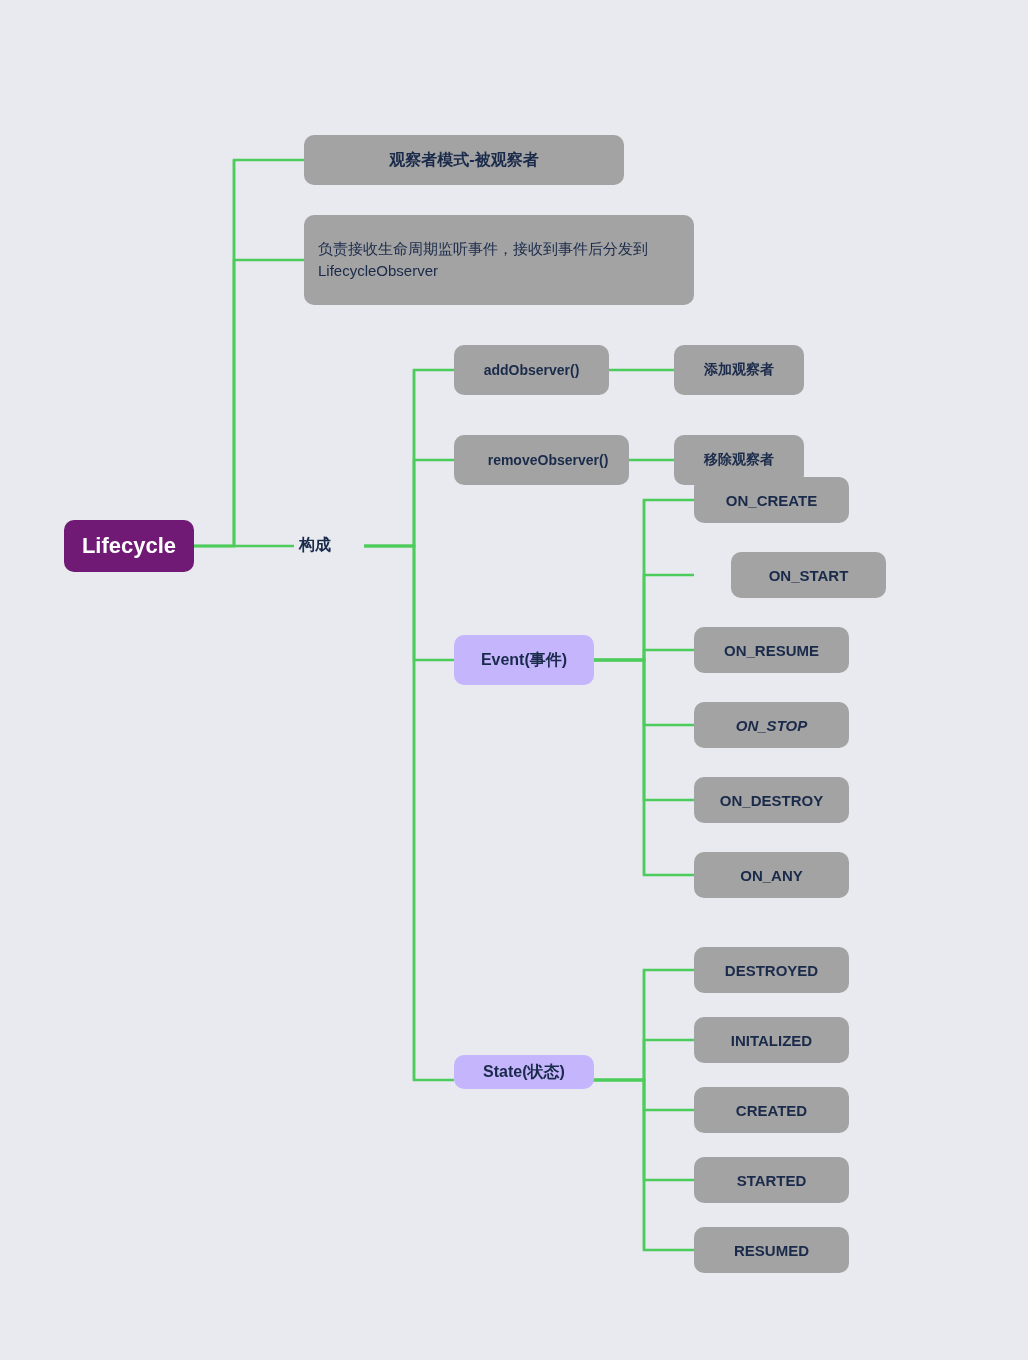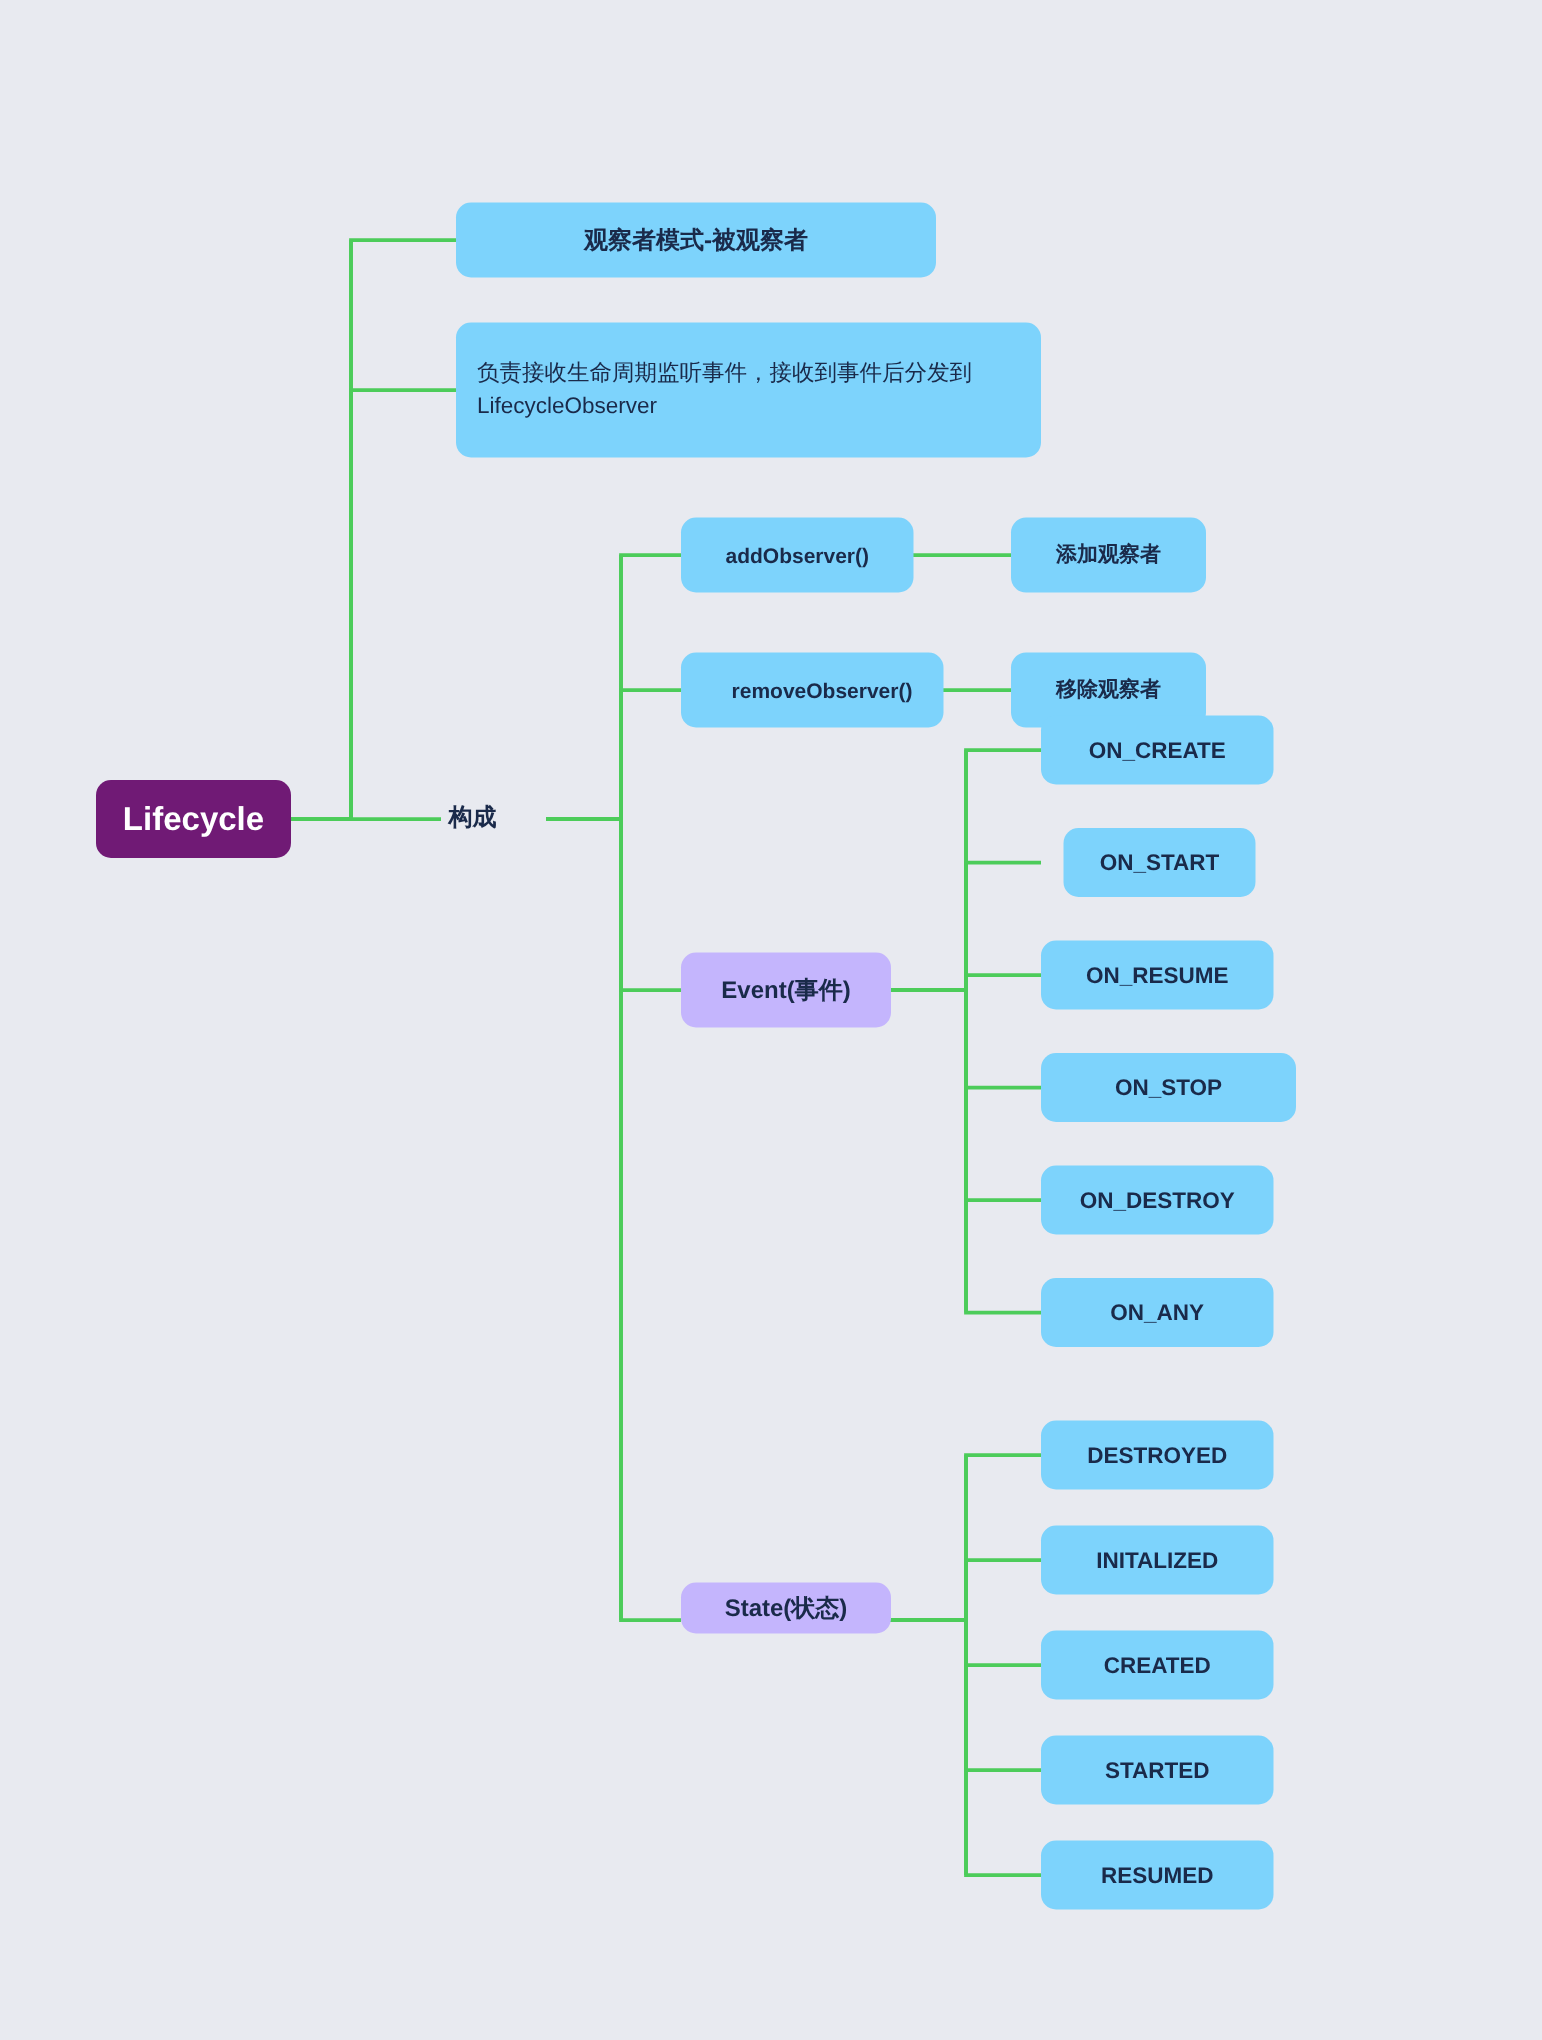"观察者模式-被观察者" .node-white { background: #7dd3fc -> #a3a3a3 }
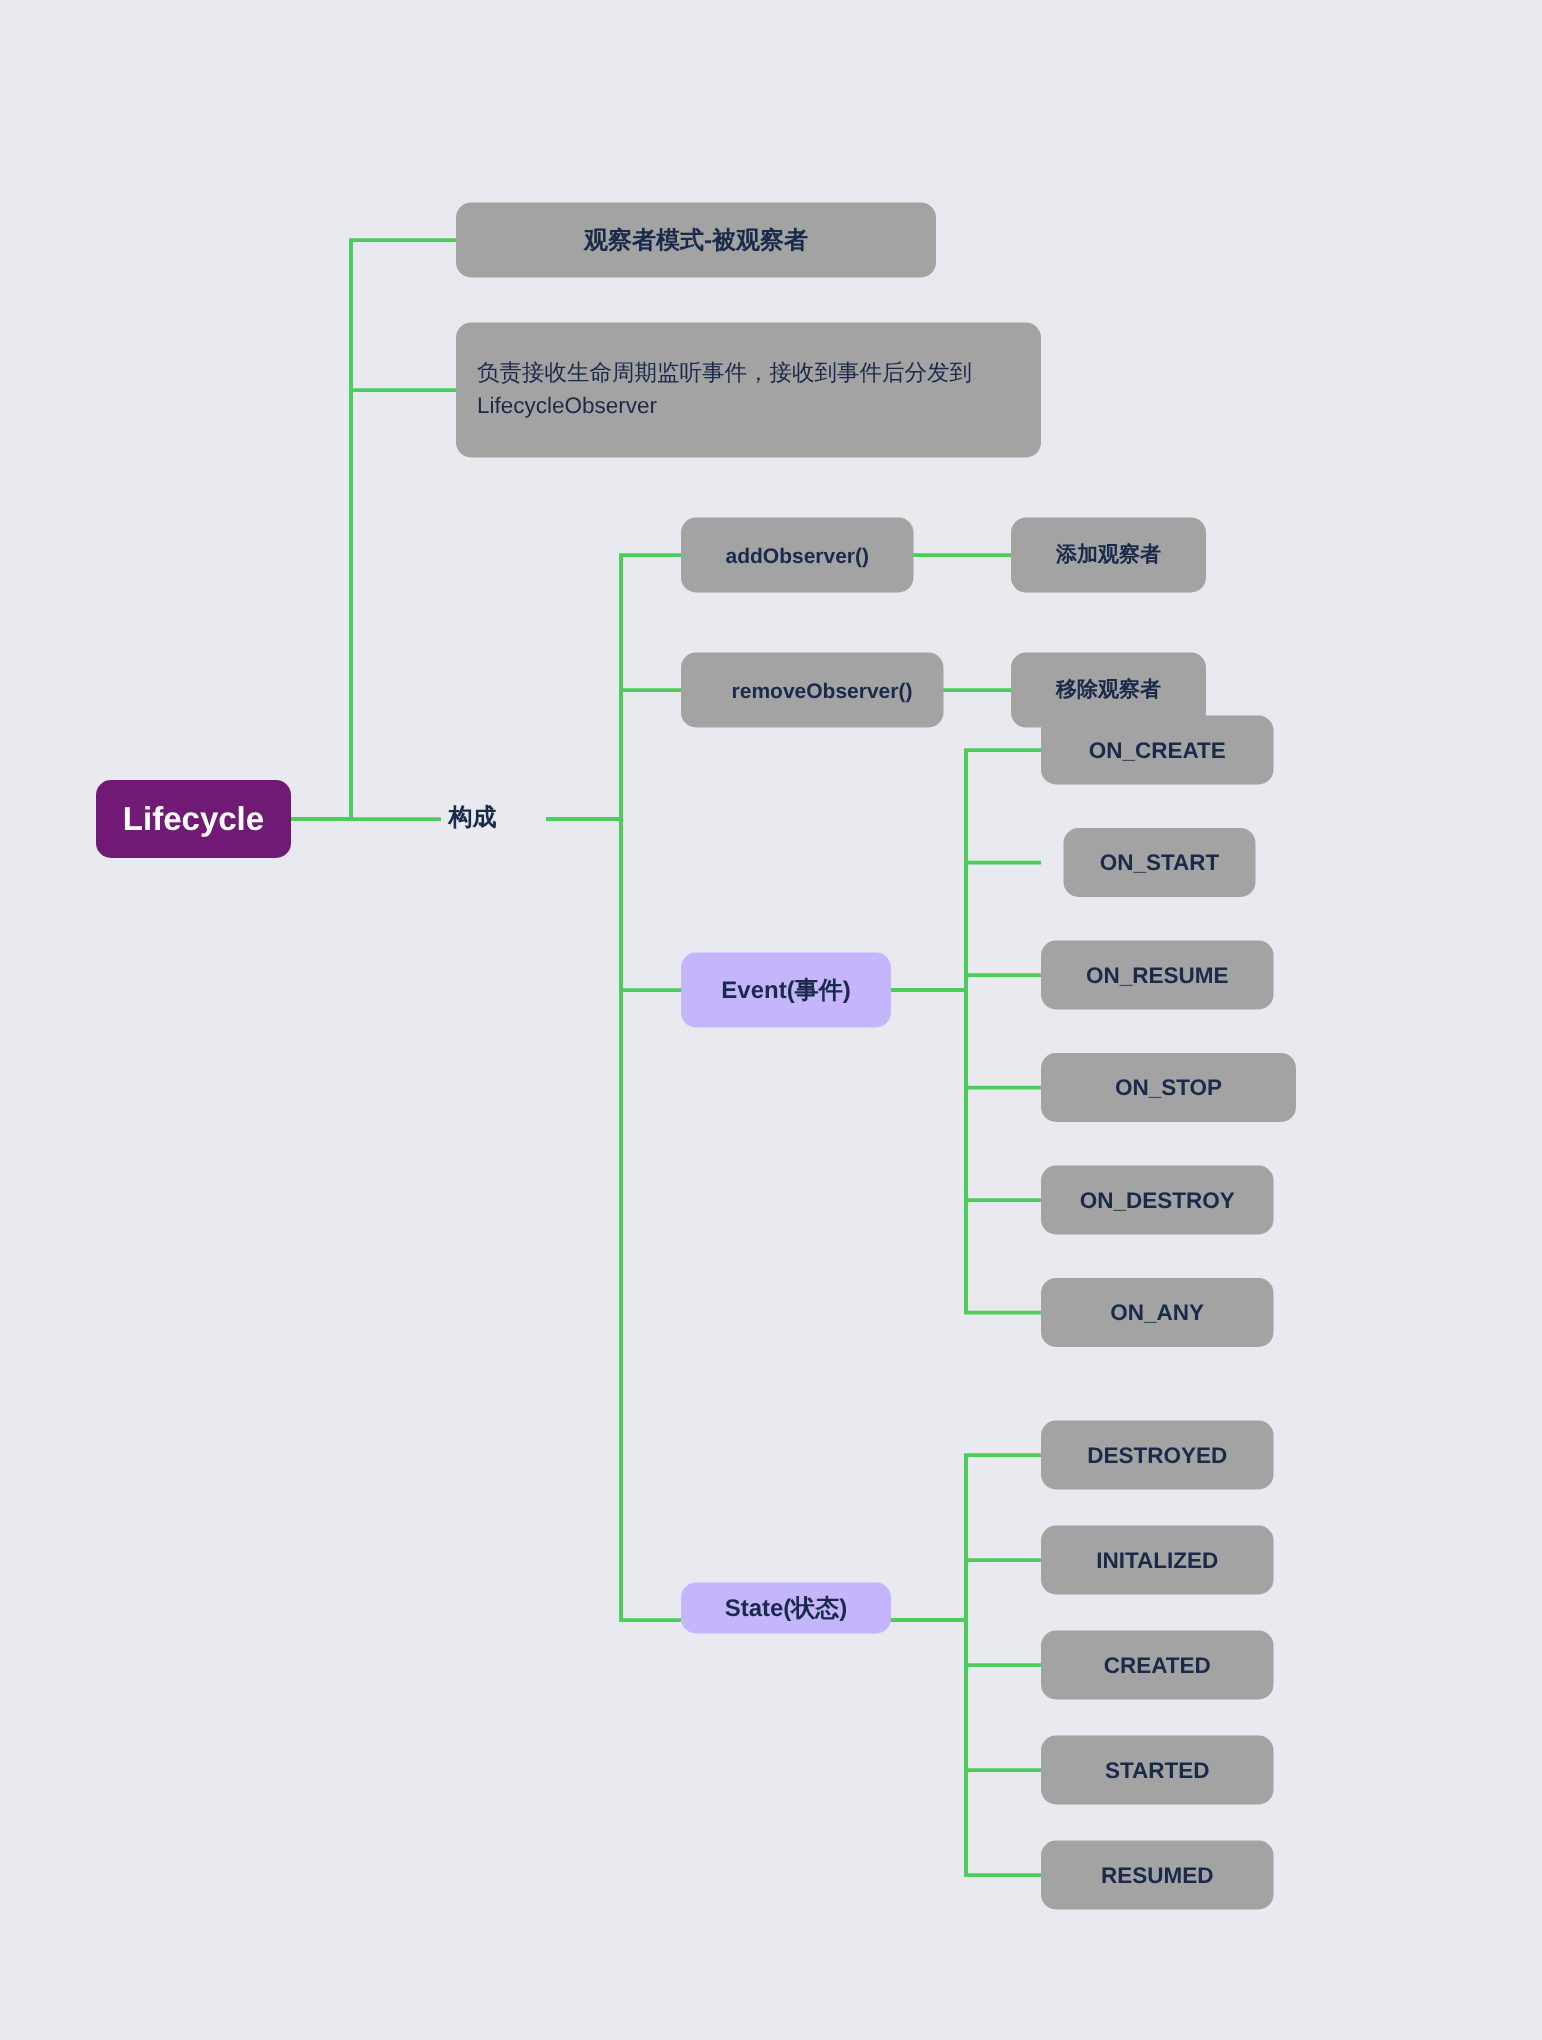"ON_START" div.node { left: 675px -> 697px; width: 128px -> 155px }
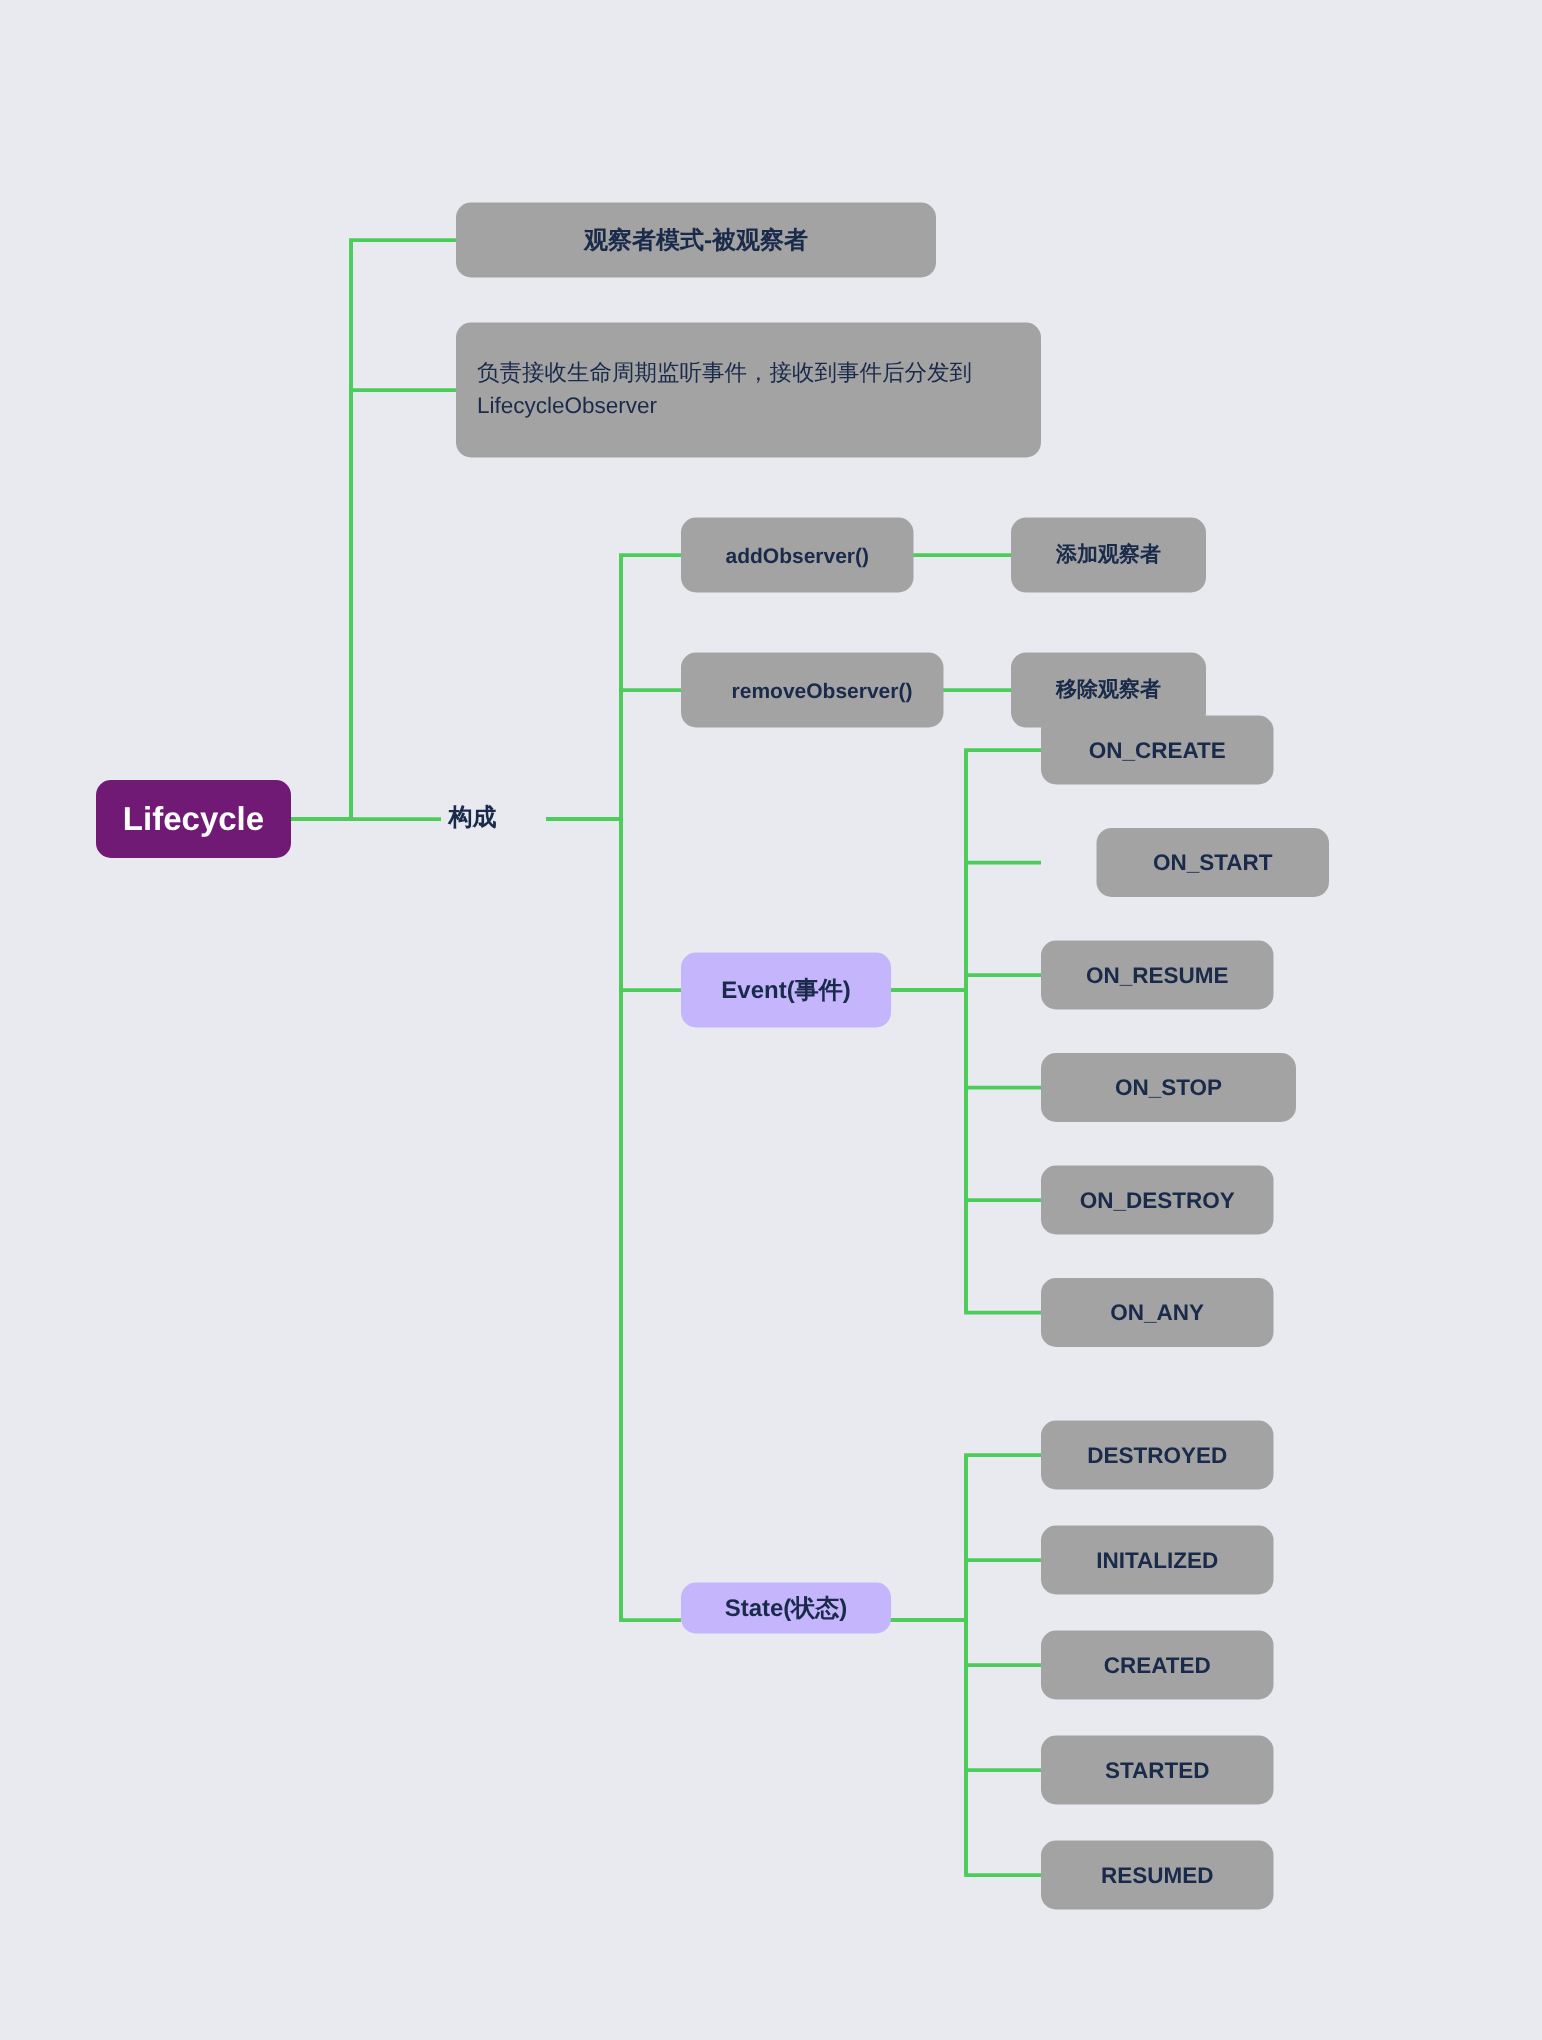"ON_STOP" div.node { font-style: none -> italic; width: 170px -> 155px }
